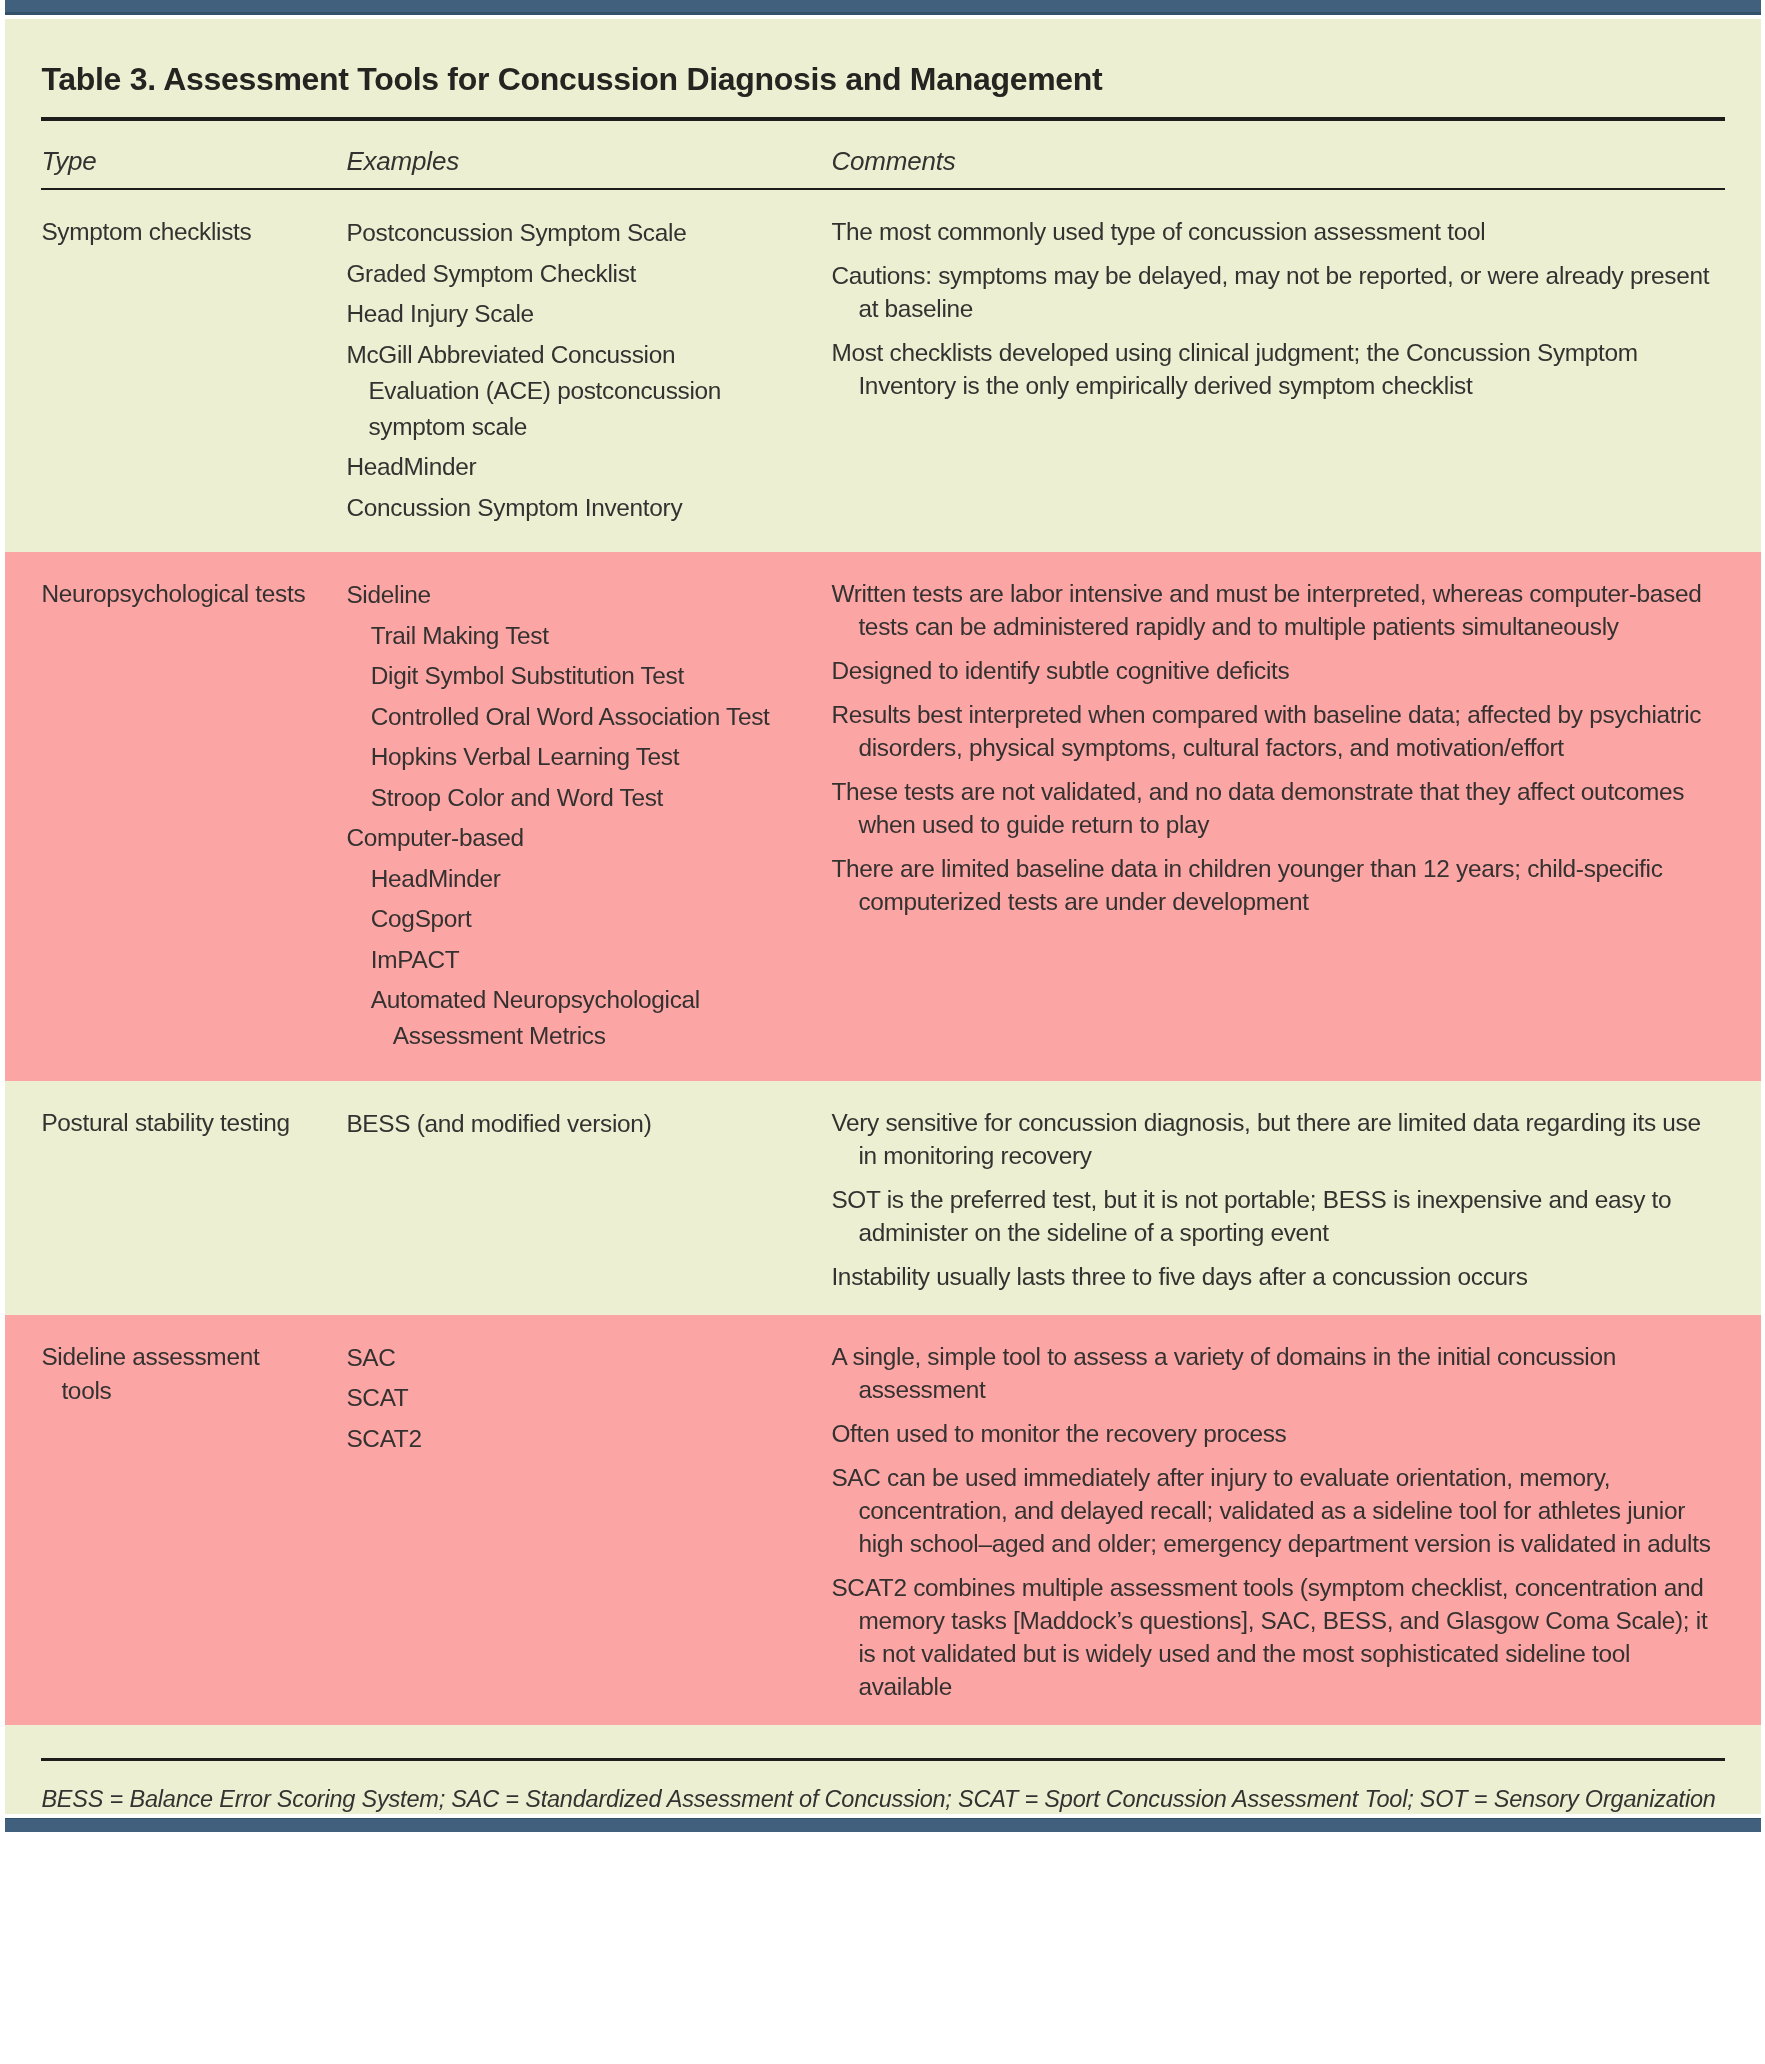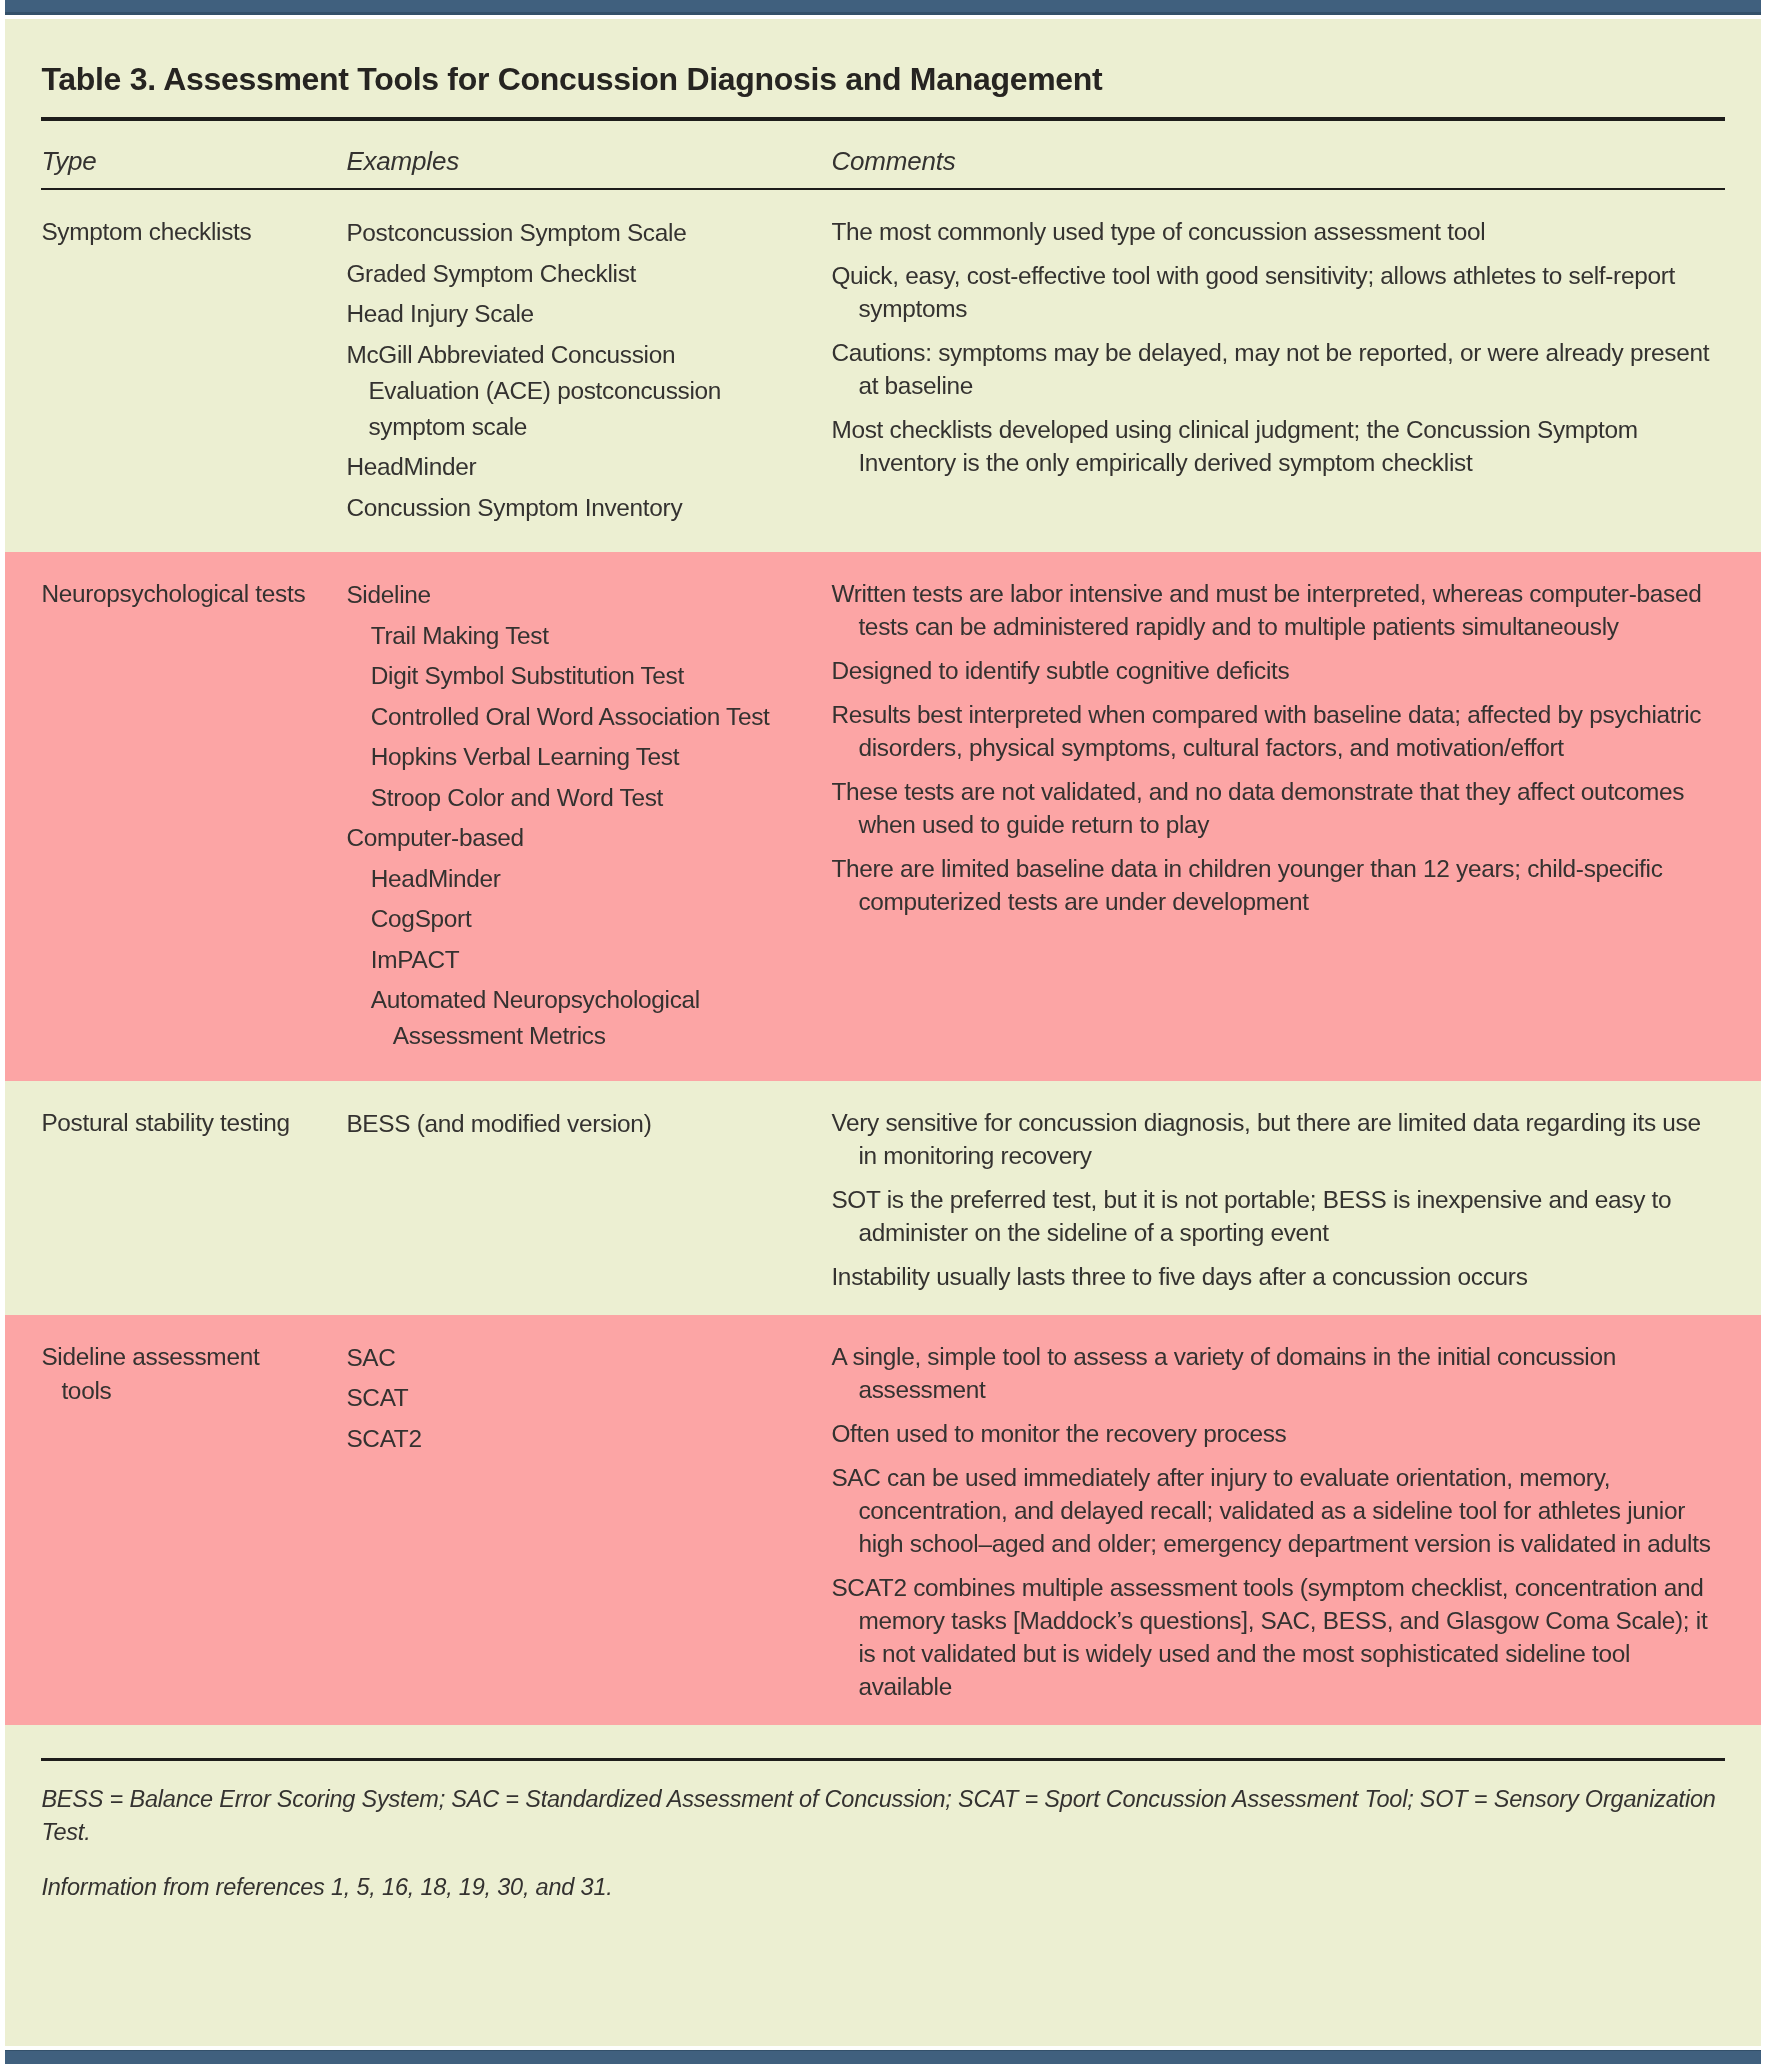"Table 3. Assessment Tools for" .page { height: 2064px -> 1832px }
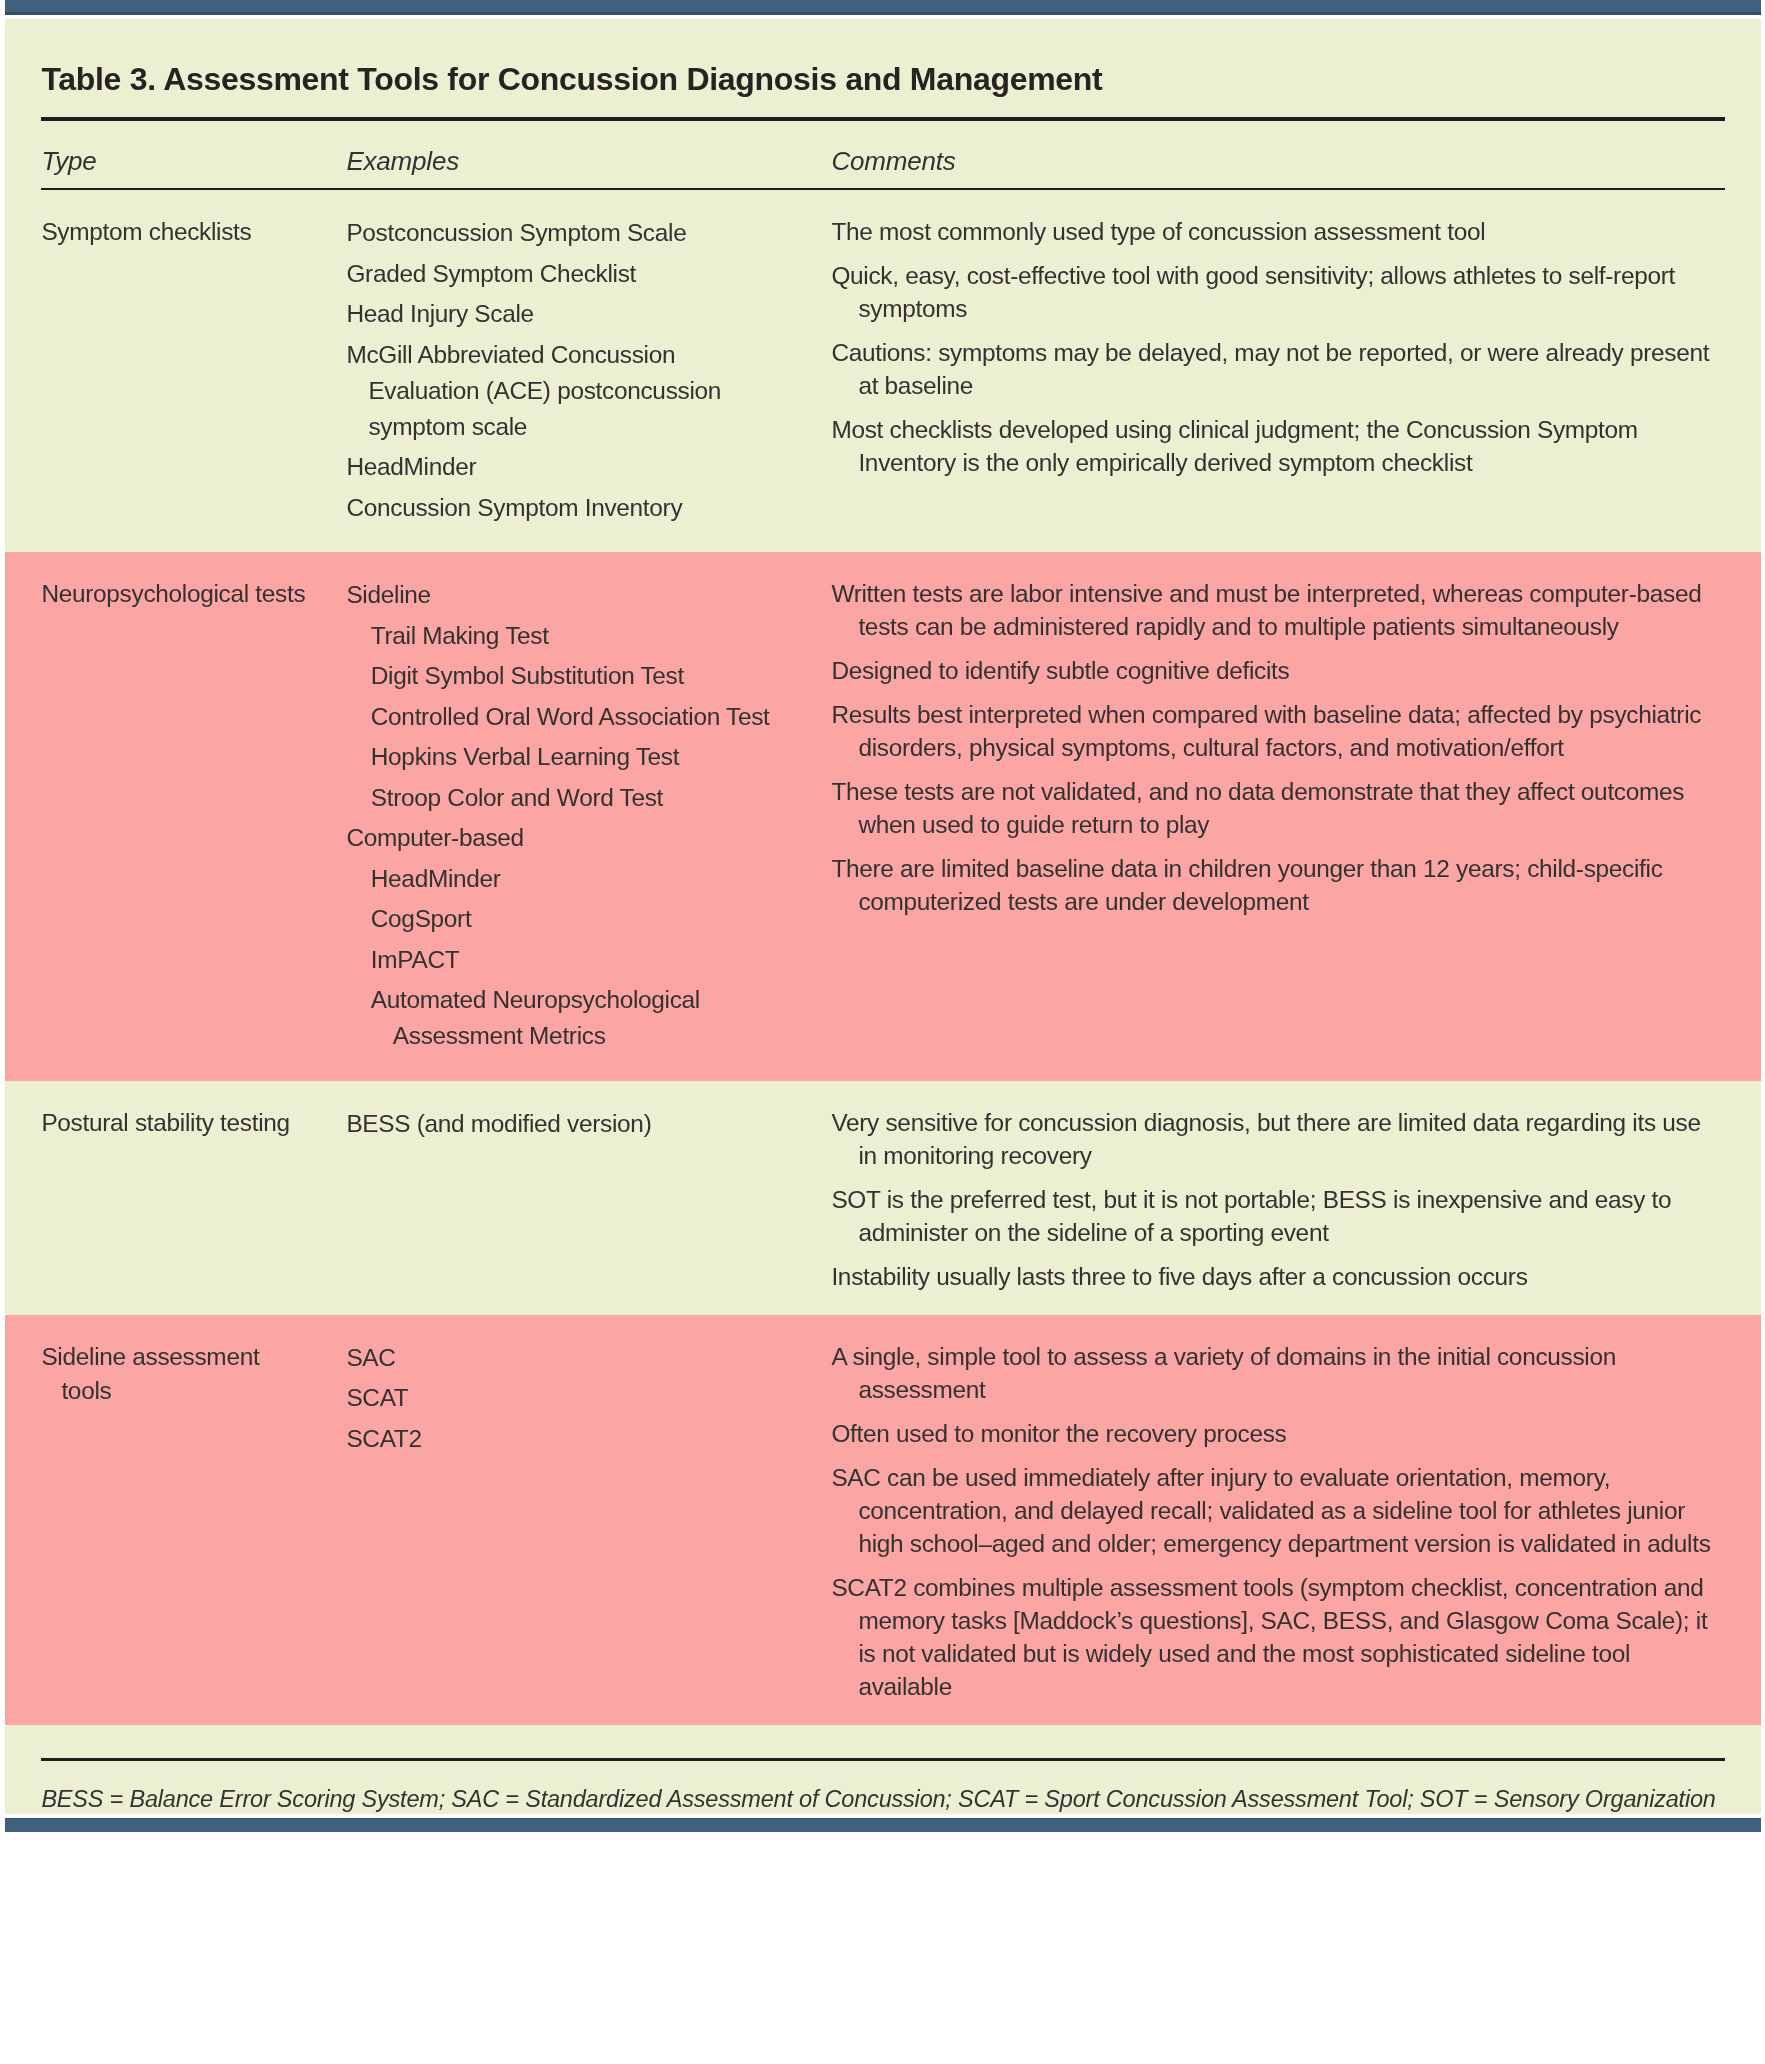"Quick, easy, cost-effective tool with" p.comment { html: <p>Quick, easy, cost-effective tool with good sensitivity; allows athletes to self-report symptoms</p> -> none }
